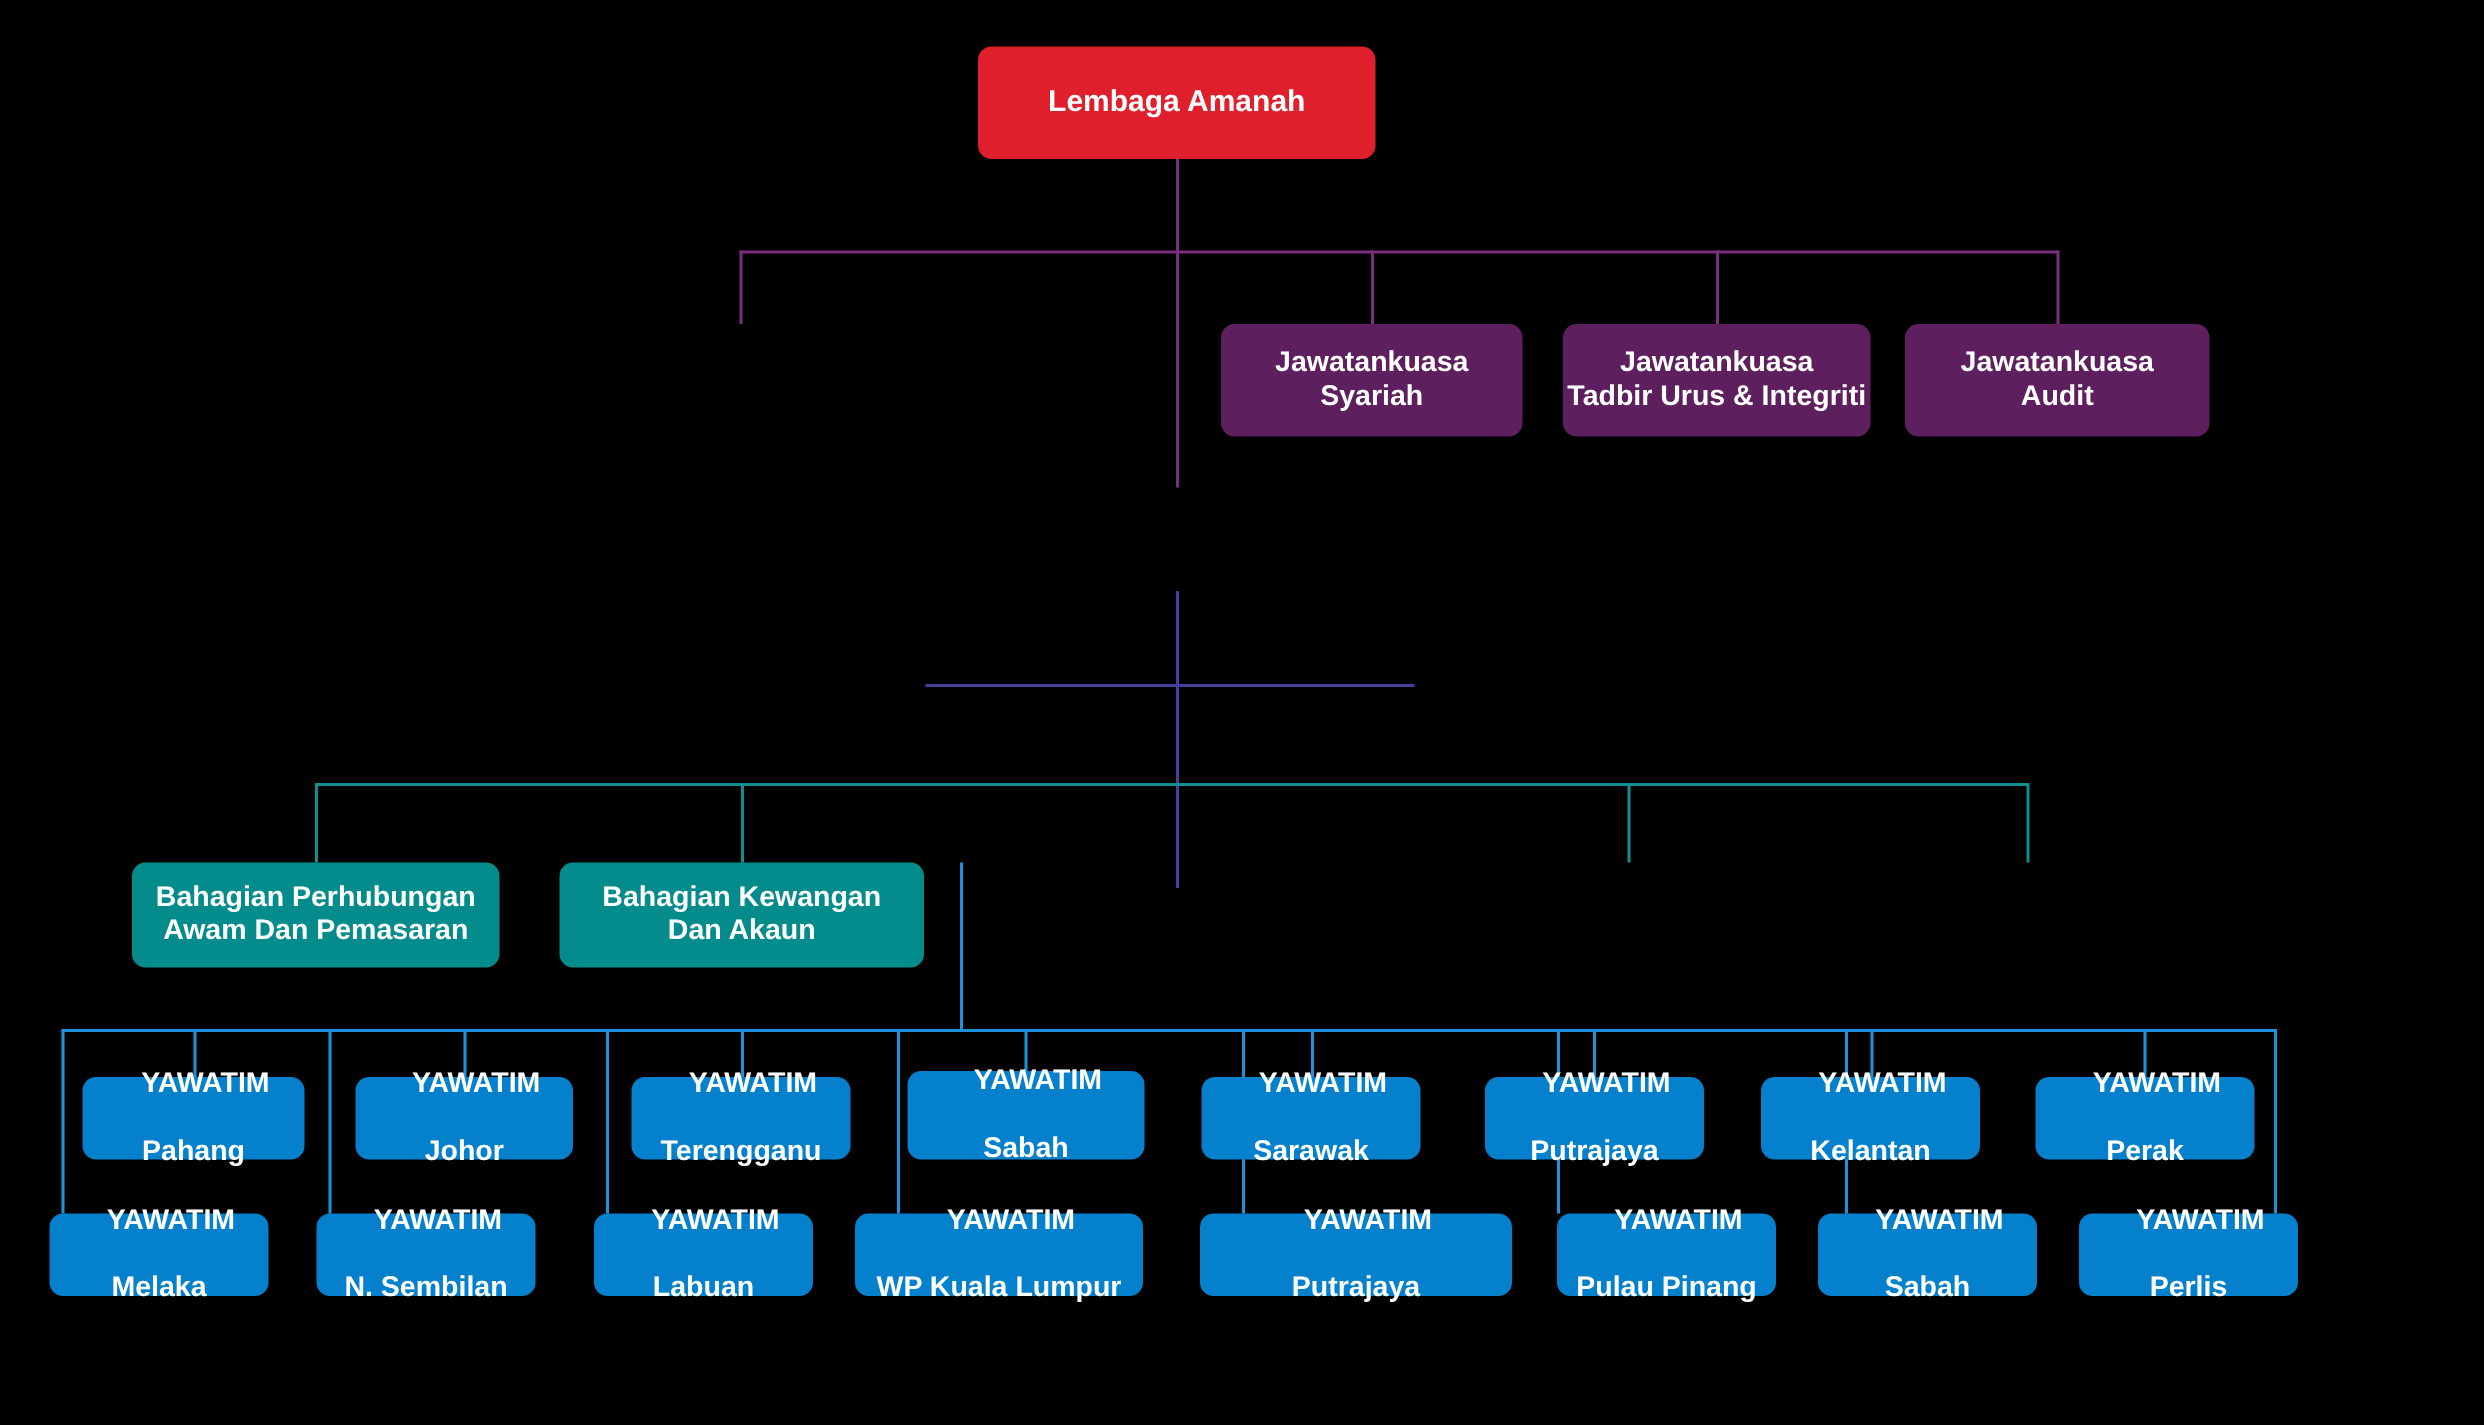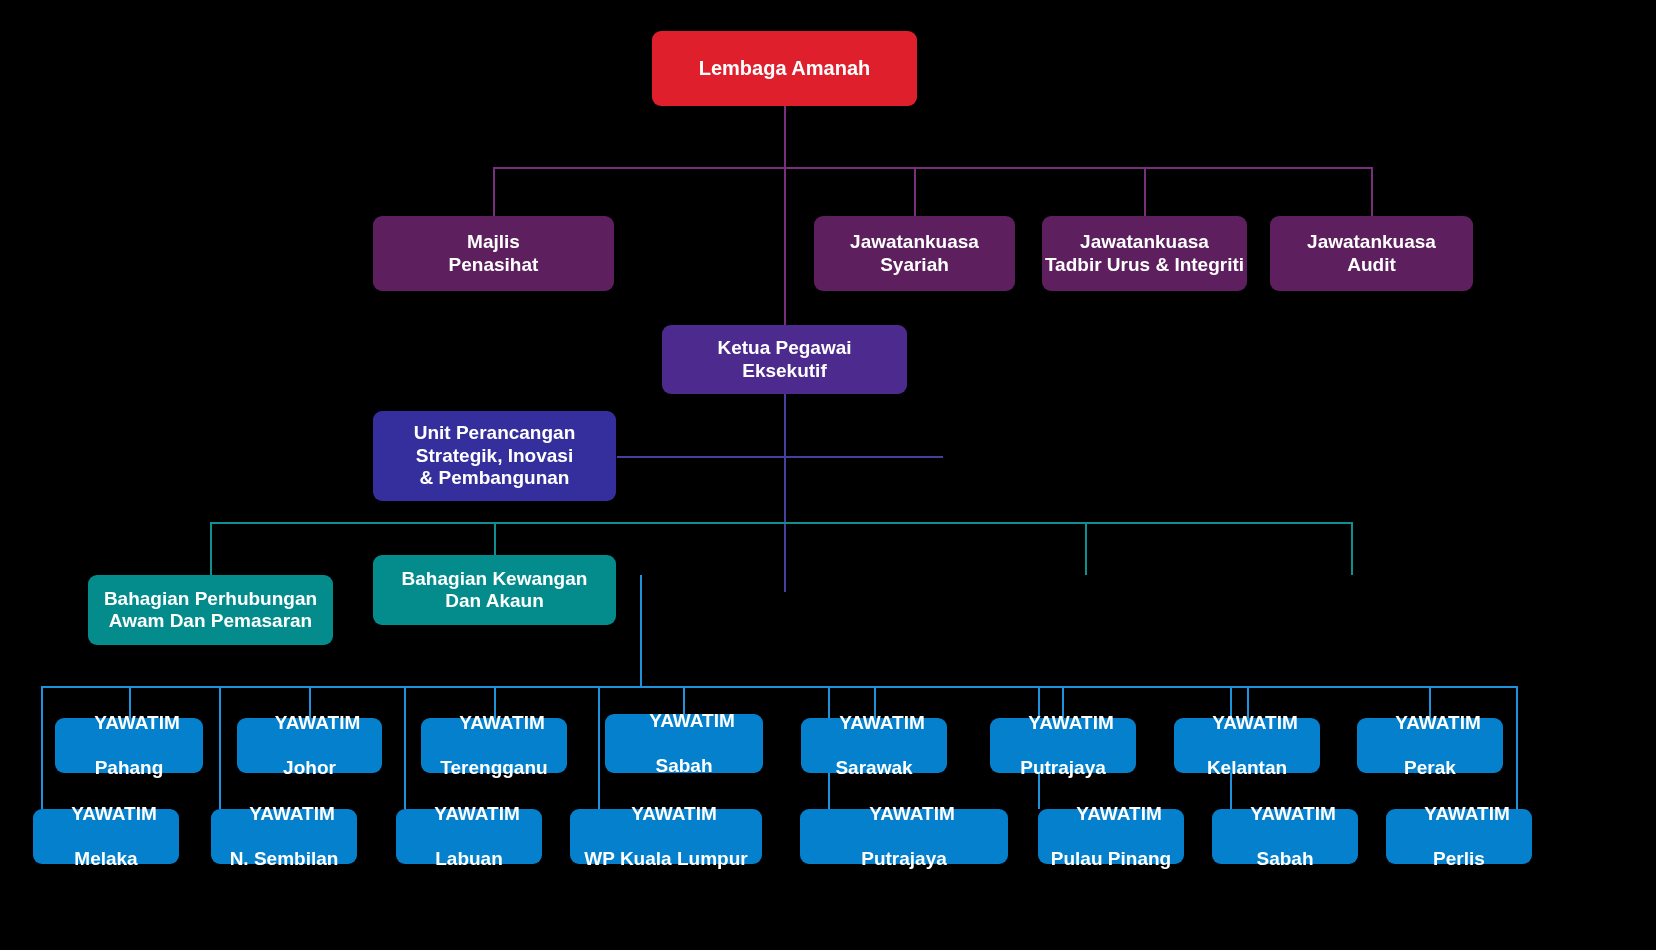"Majlis" div.node { html: <div> <span>Majlis Penasihat</span> </div> -> none }
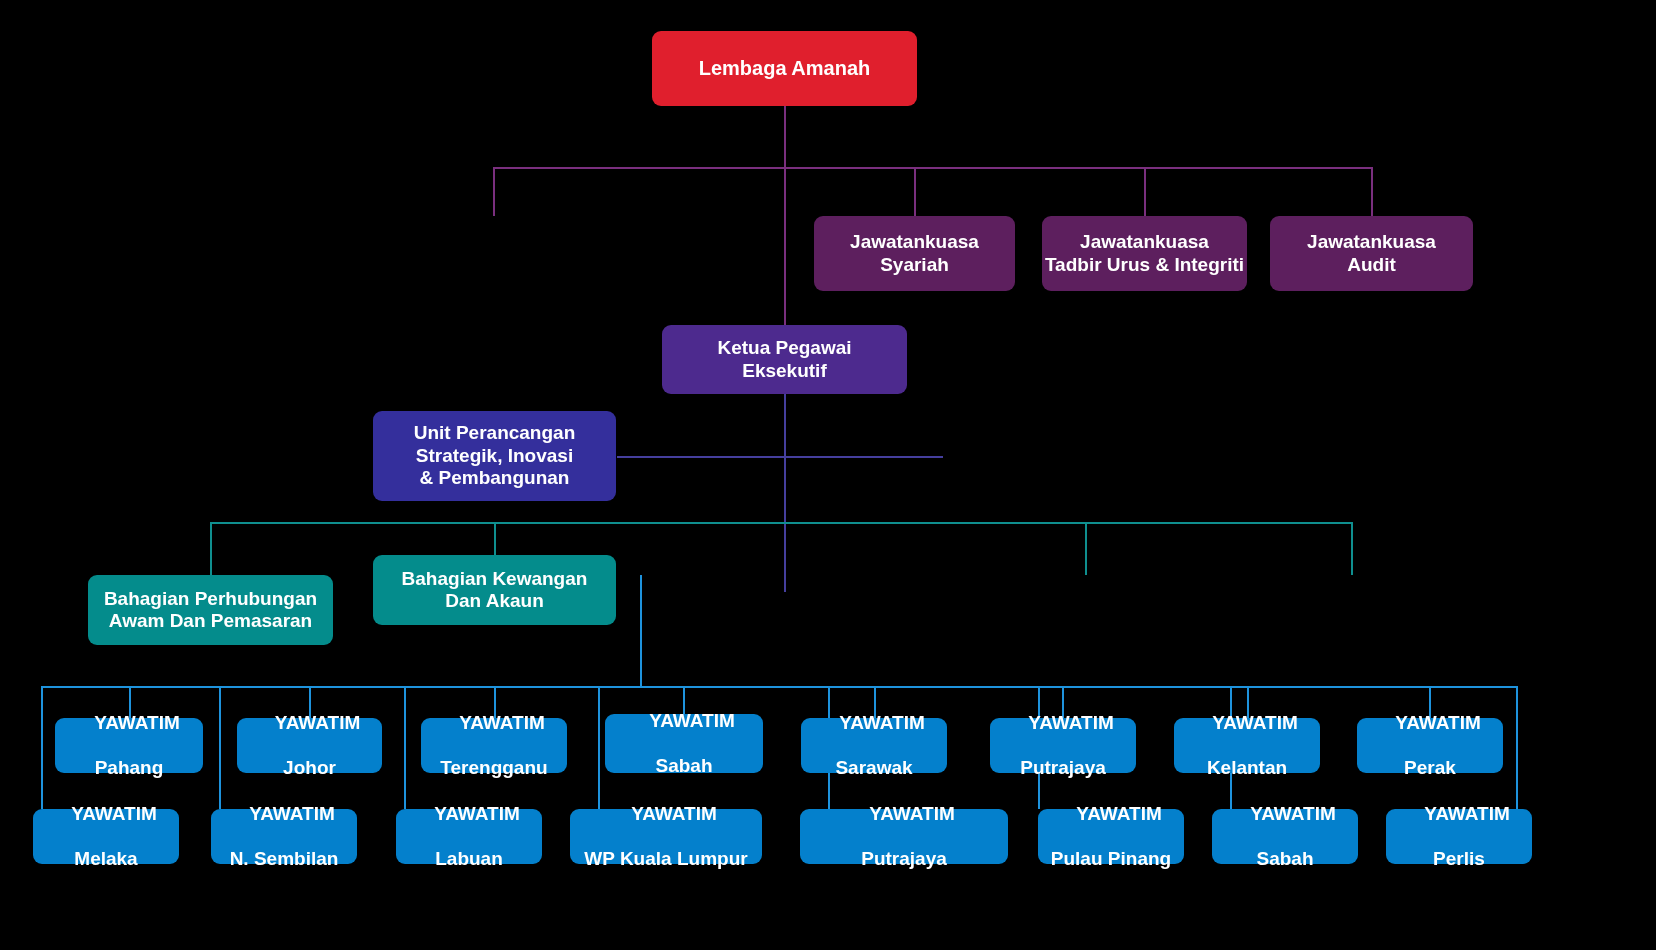"Ketua Pegawai" div.node { html: <div> <span>Ketua Pegawai Eksekutif</span> </div> -> none }
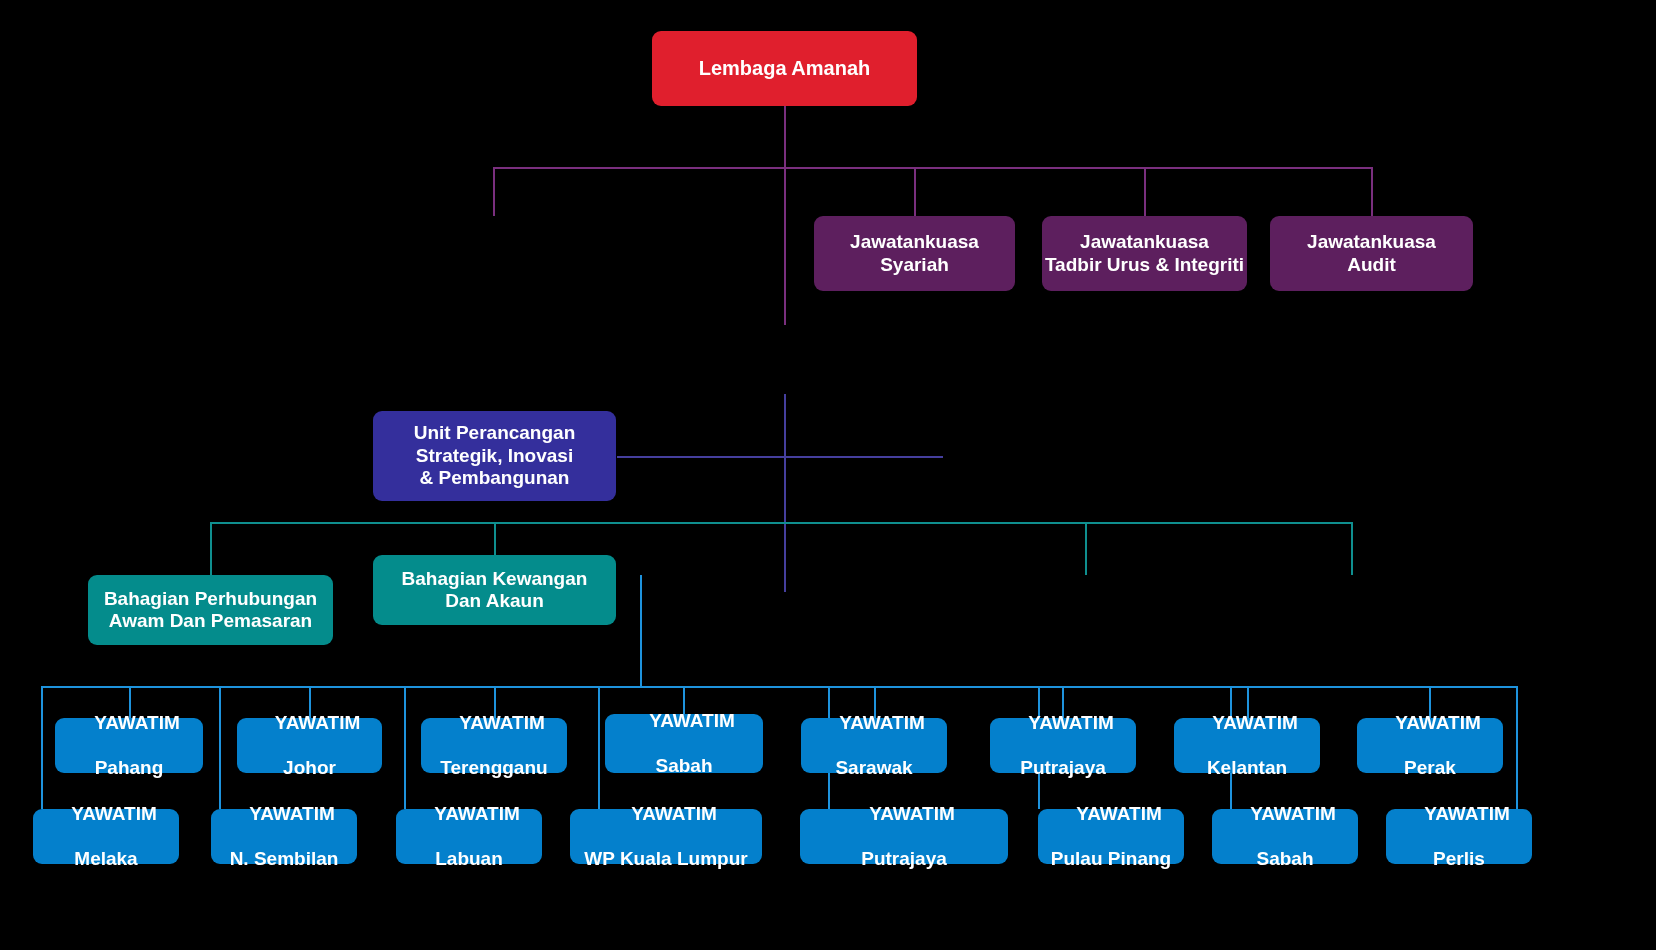"Unit Perancangan" div.node { html: <div> <span>Unit Perancangan Strategik, Inovasi &amp; Pembangunan</span> </div> -> none }
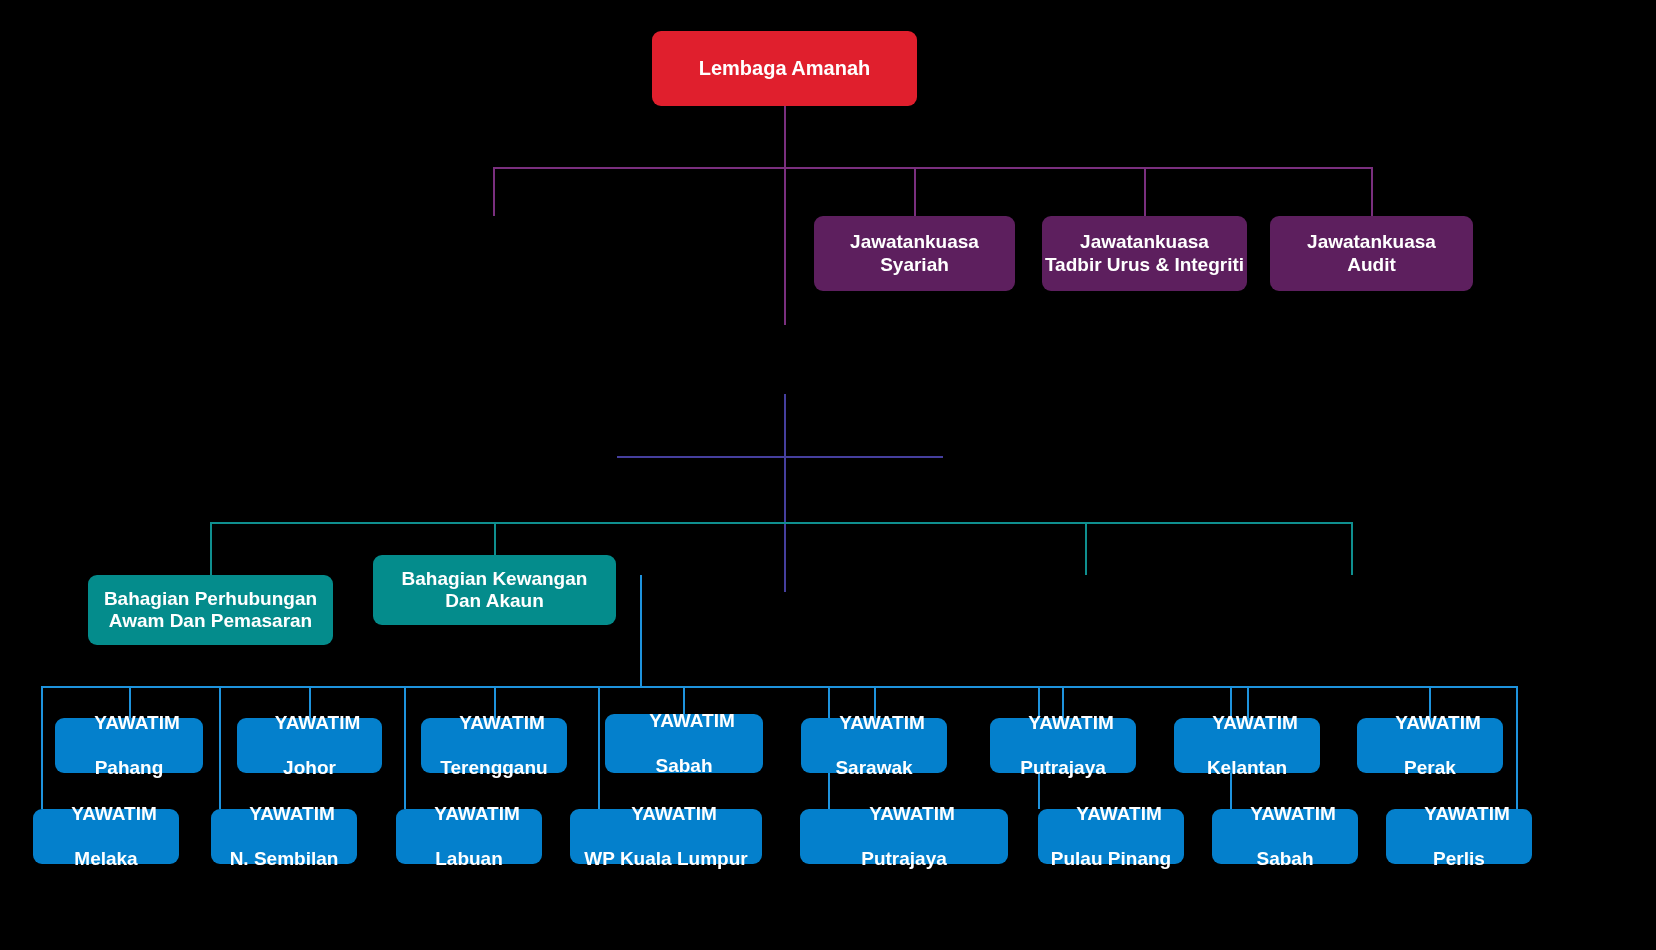"Bahagian Kewangan" div.node { top: 555px -> 575px }
